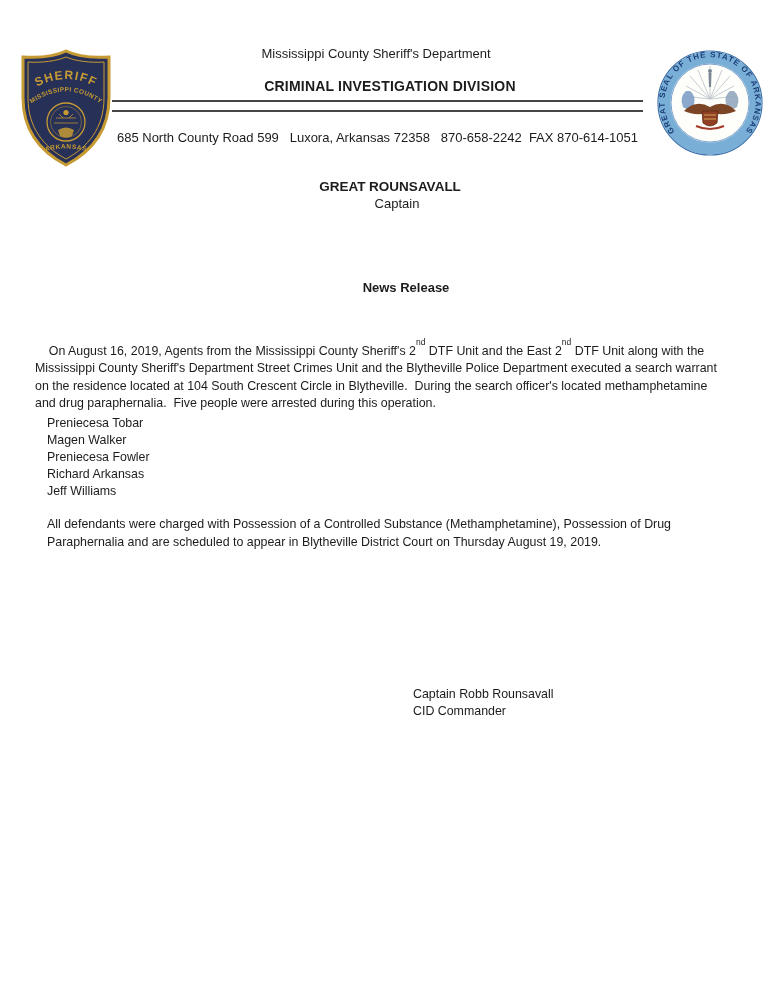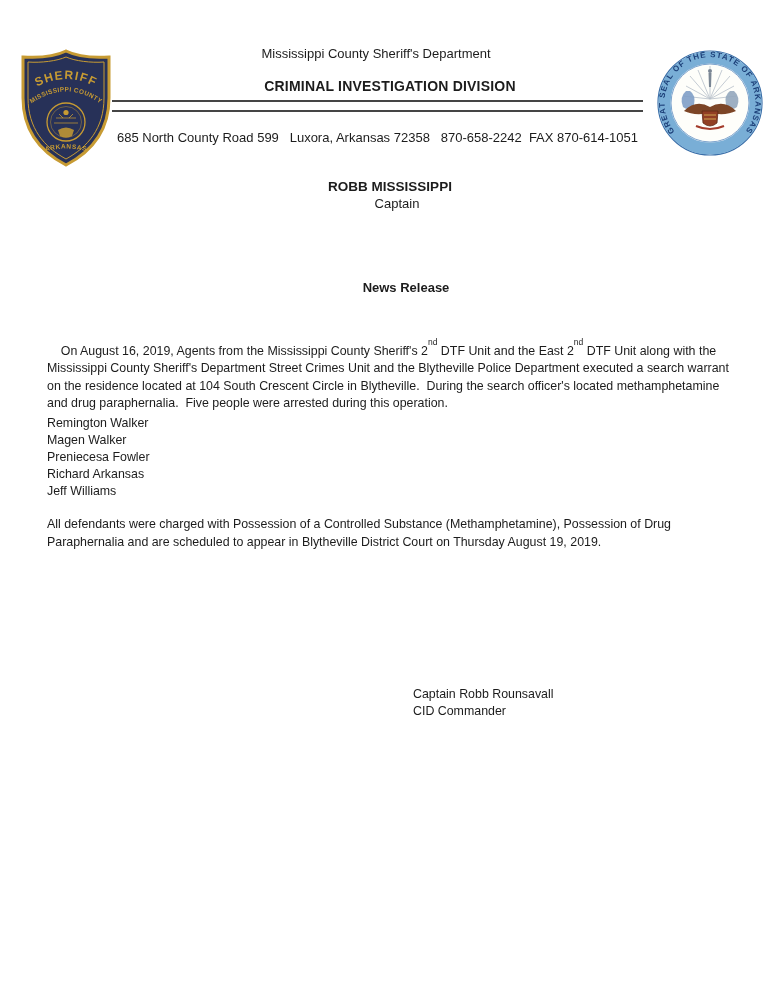"ROBB MISSISSIPPI" div.abs { text: ROBB MISSISSIPPI -> GREAT ROUNSAVALL }
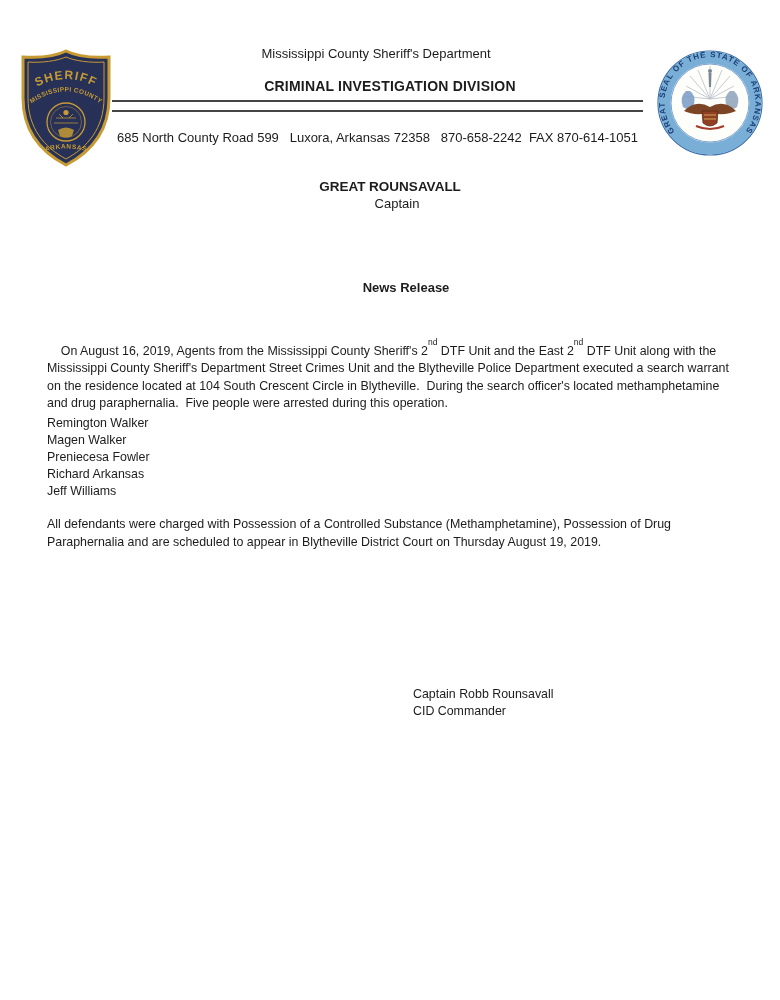"On August 16, 2019, Agents" .para-1 { left: 47px -> 35px }
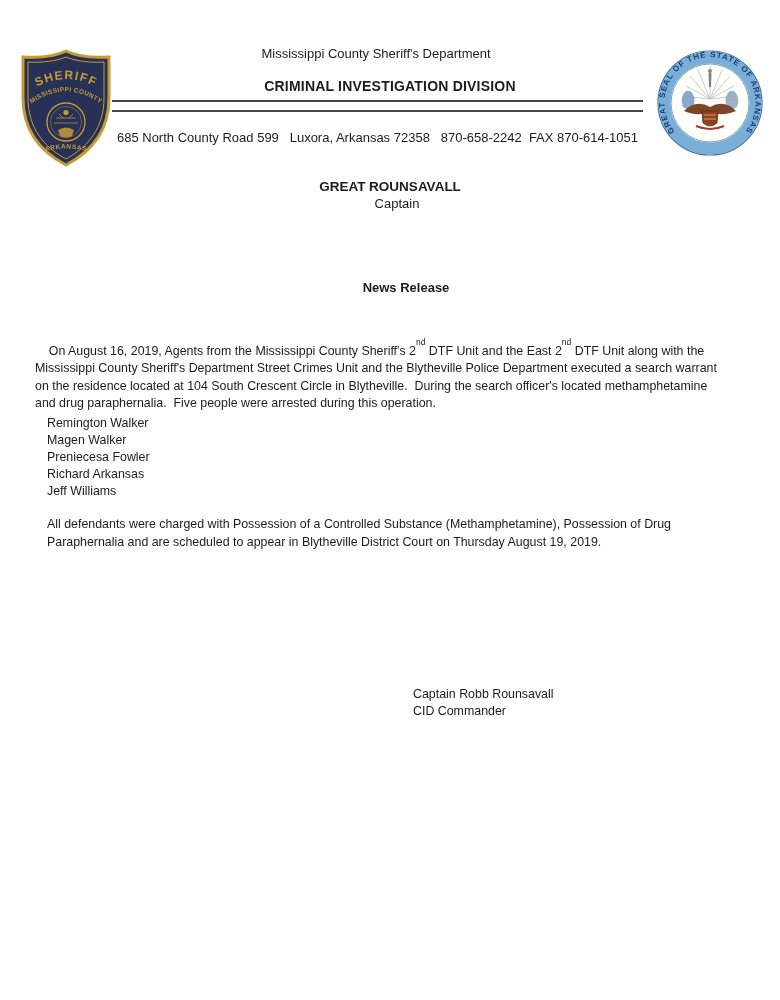"Remington Walker" div { text: Remington Walker -> Preniecesa Tobar }
